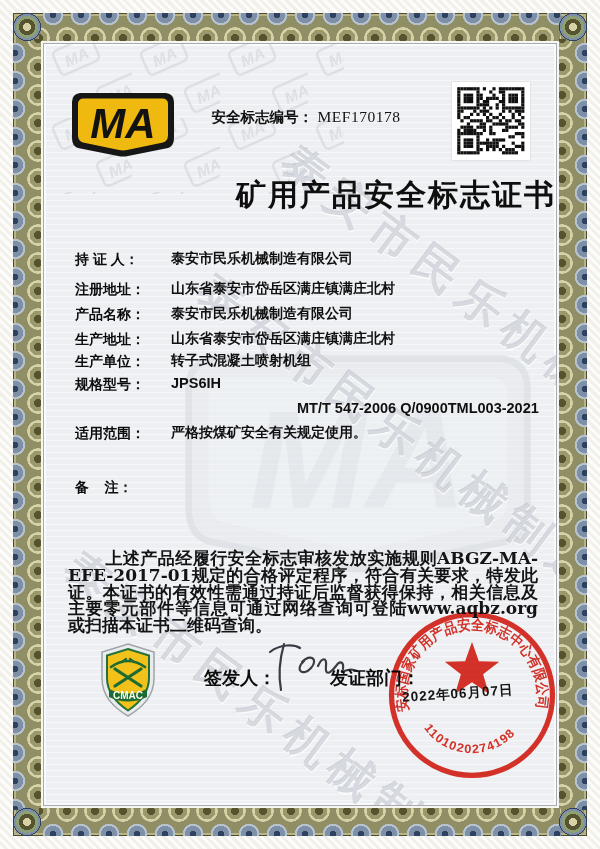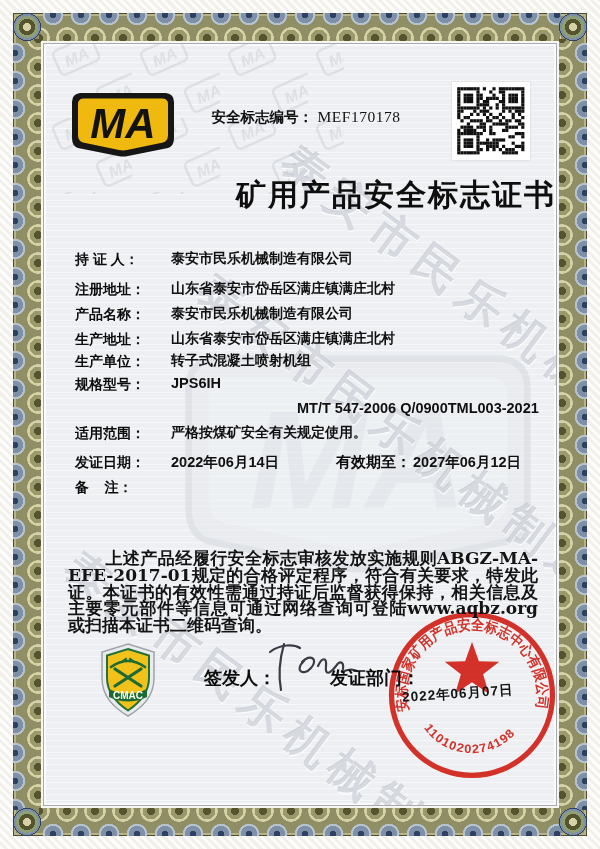"发证日期：" div.row { html: <div> <span>发证日期：</span> <span>2022年06月14日</span> <span>有效期至：</span> <span>2027年06月12日</span> </div> -> none }
